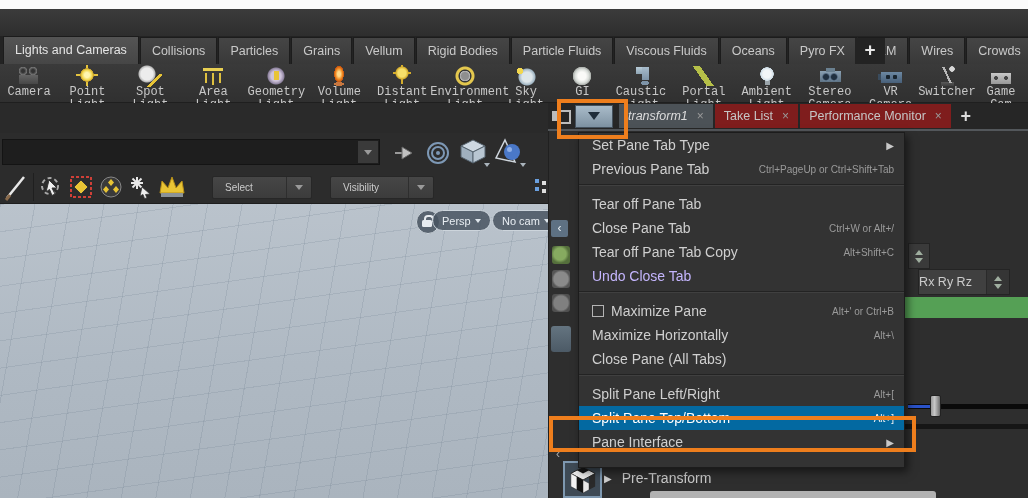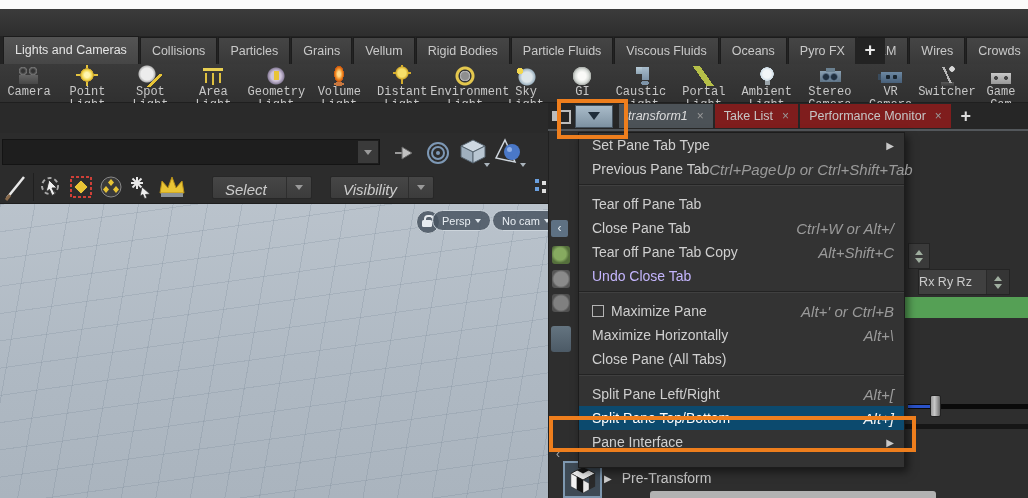"Ctrl+PageUp or Ctrl+Shift+Tab" .mi .sc { font-size: 15px -> 10px; font-style: italic -> none }
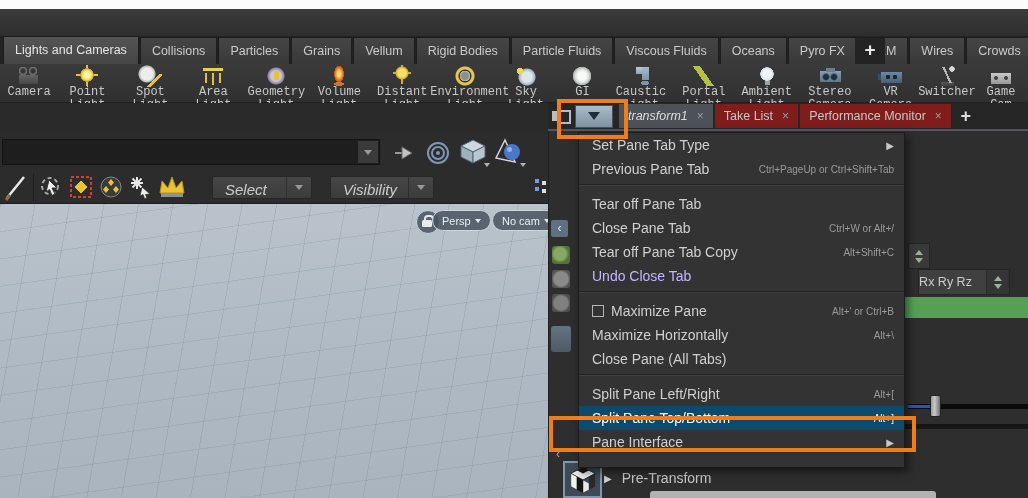"Select" .ddbtn { align-items: flex-end -> center; font-size: 15px -> 10px; font-style: italic -> none }
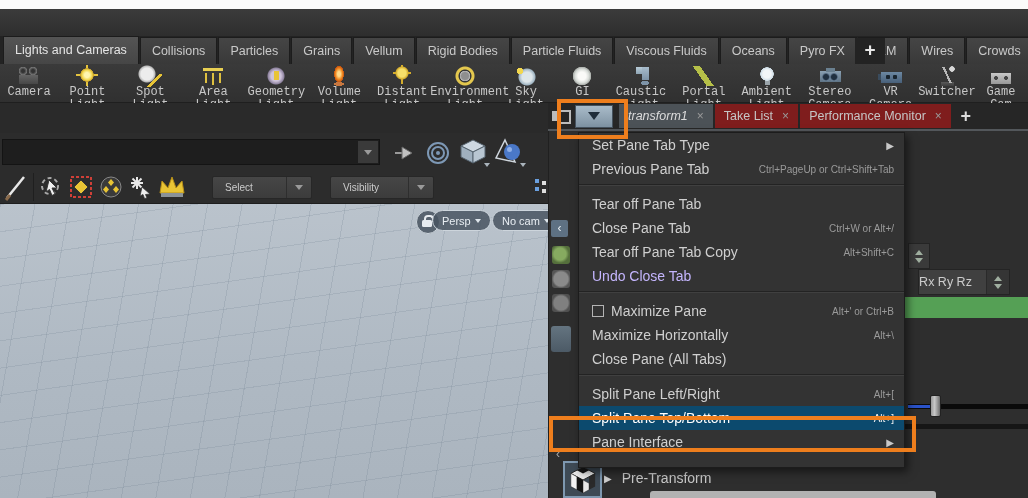"Split Pane Top/Bottom" .mi.highlighted { background: #0c4a6e -> #0369a1 }
